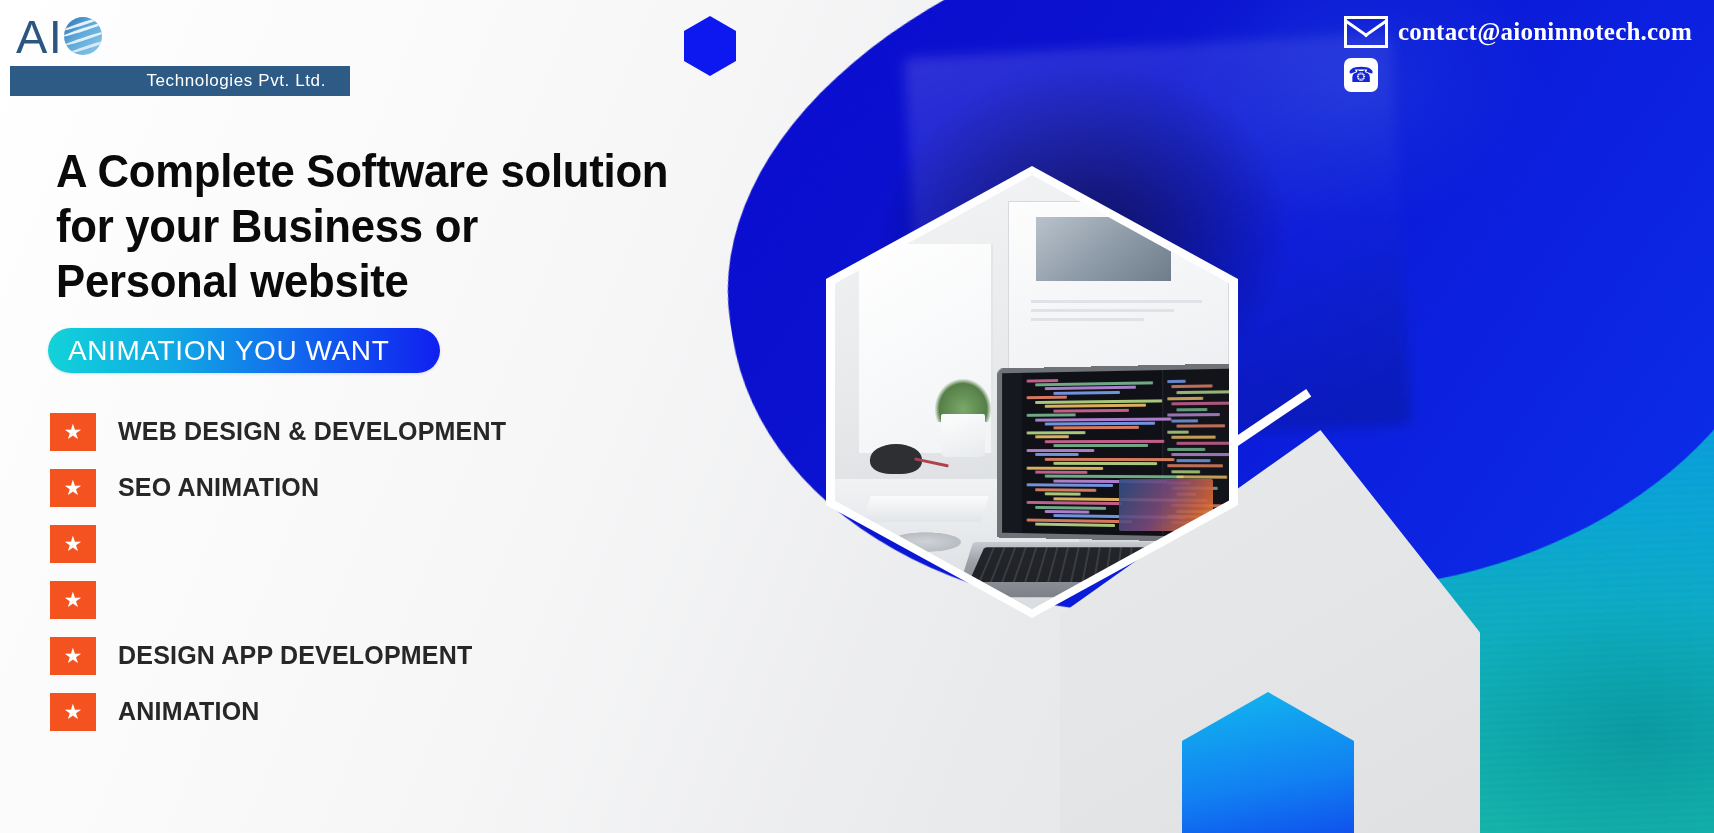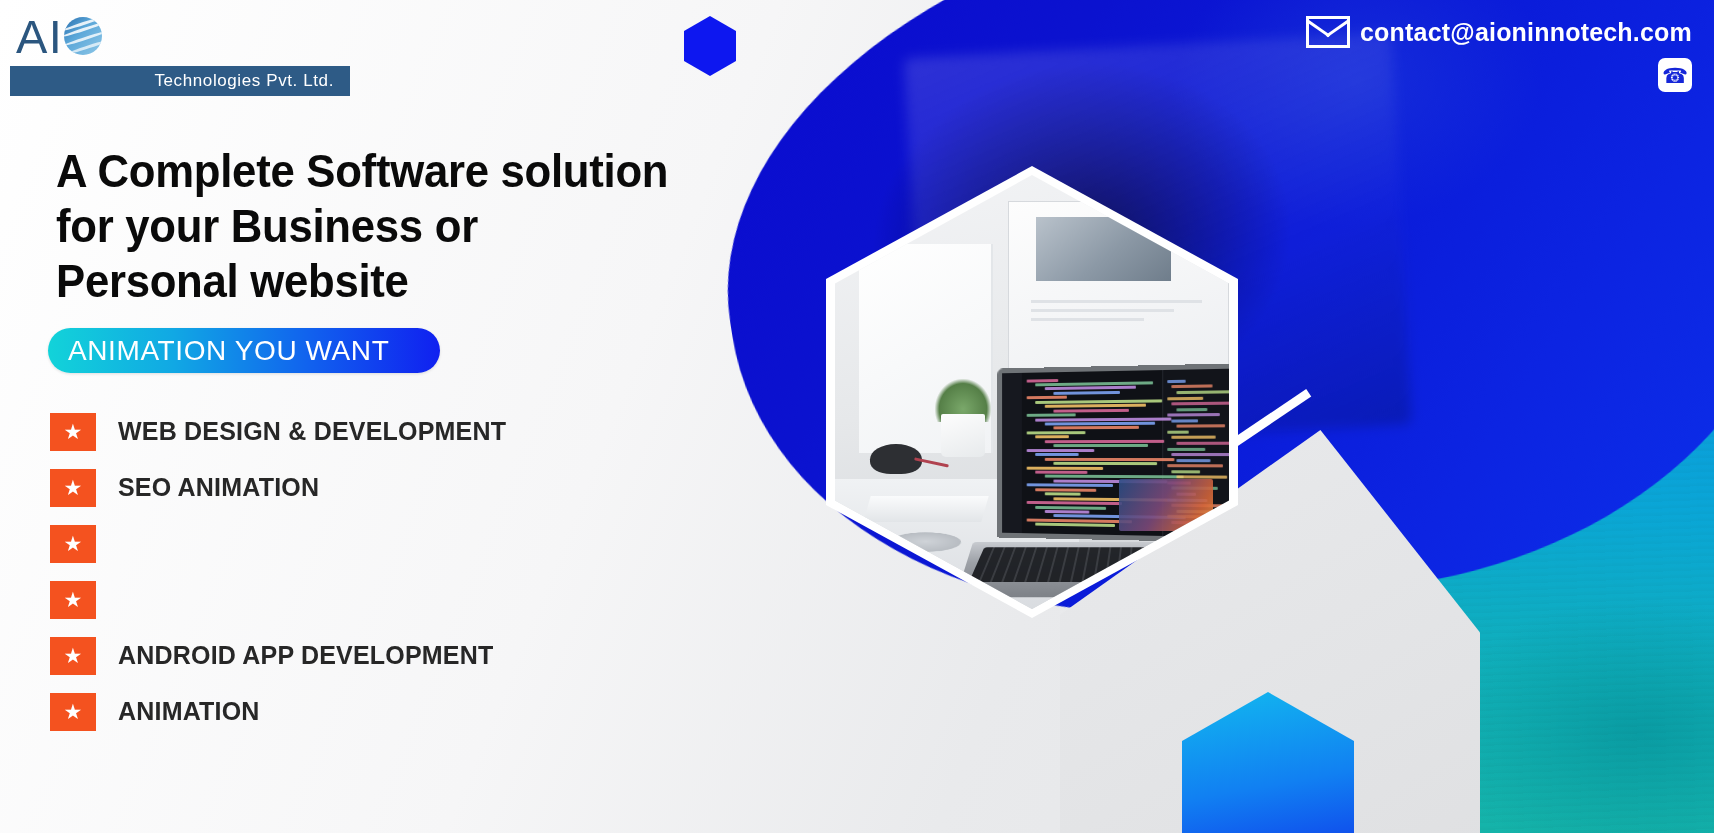"contact@aioninnotech.com" .contact-row { font-family: none -> Liberation Serif, serif; justify-content: flex-end -> none }
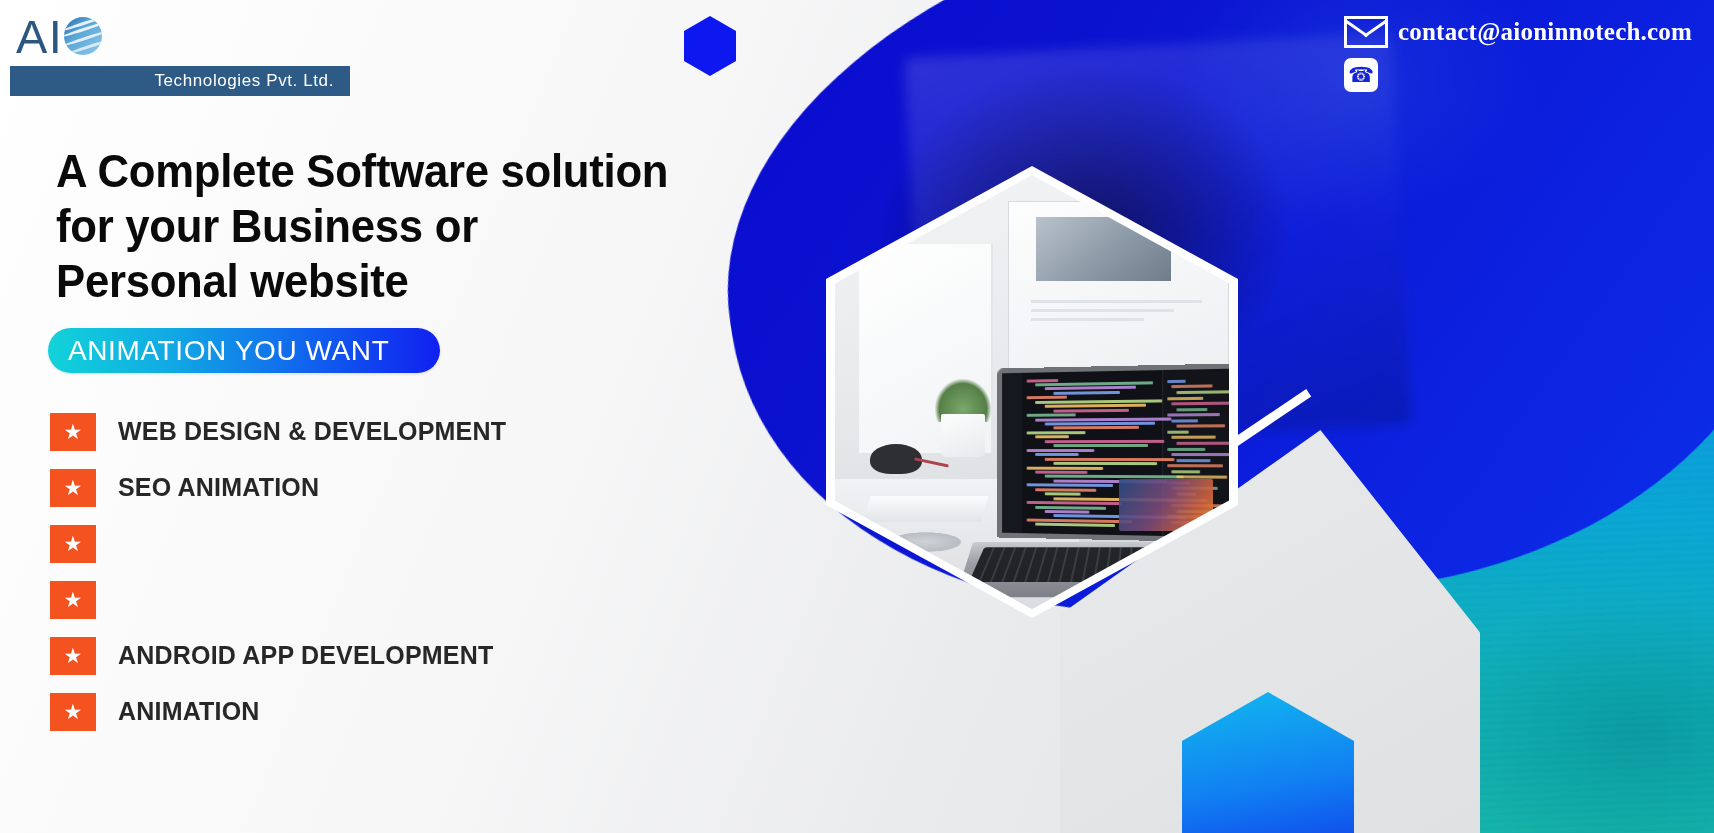"Technologies Pvt. Ltd." .logo-bar { padding-right: 16px -> 24px }
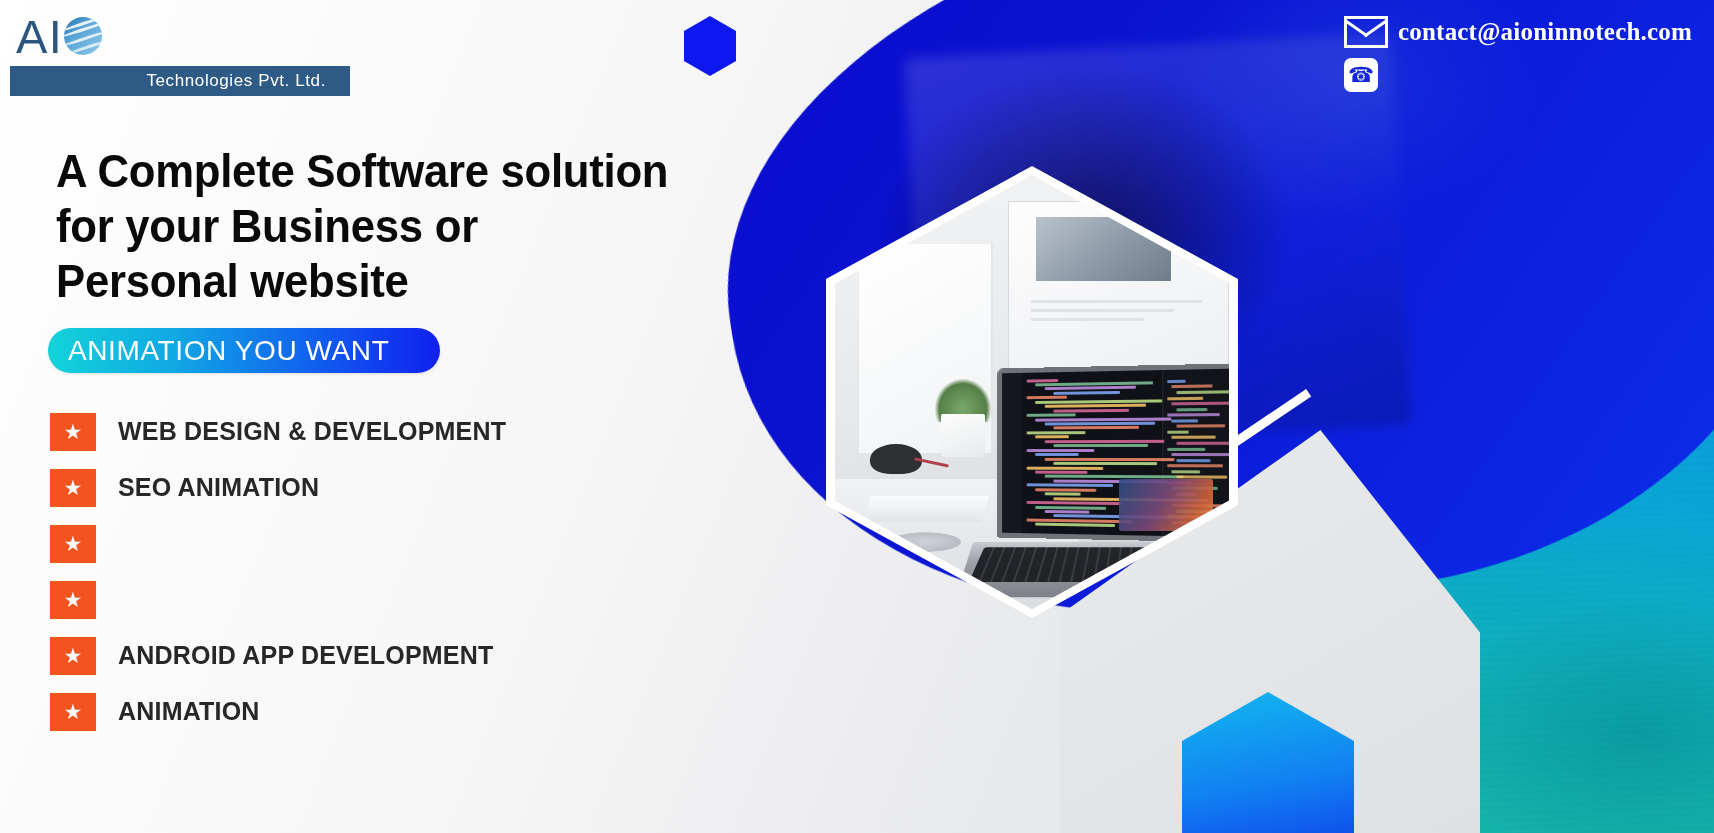"ANDROID APP DEVELOPMENT" span.service-label { text: ANDROID -> DESIGN }
